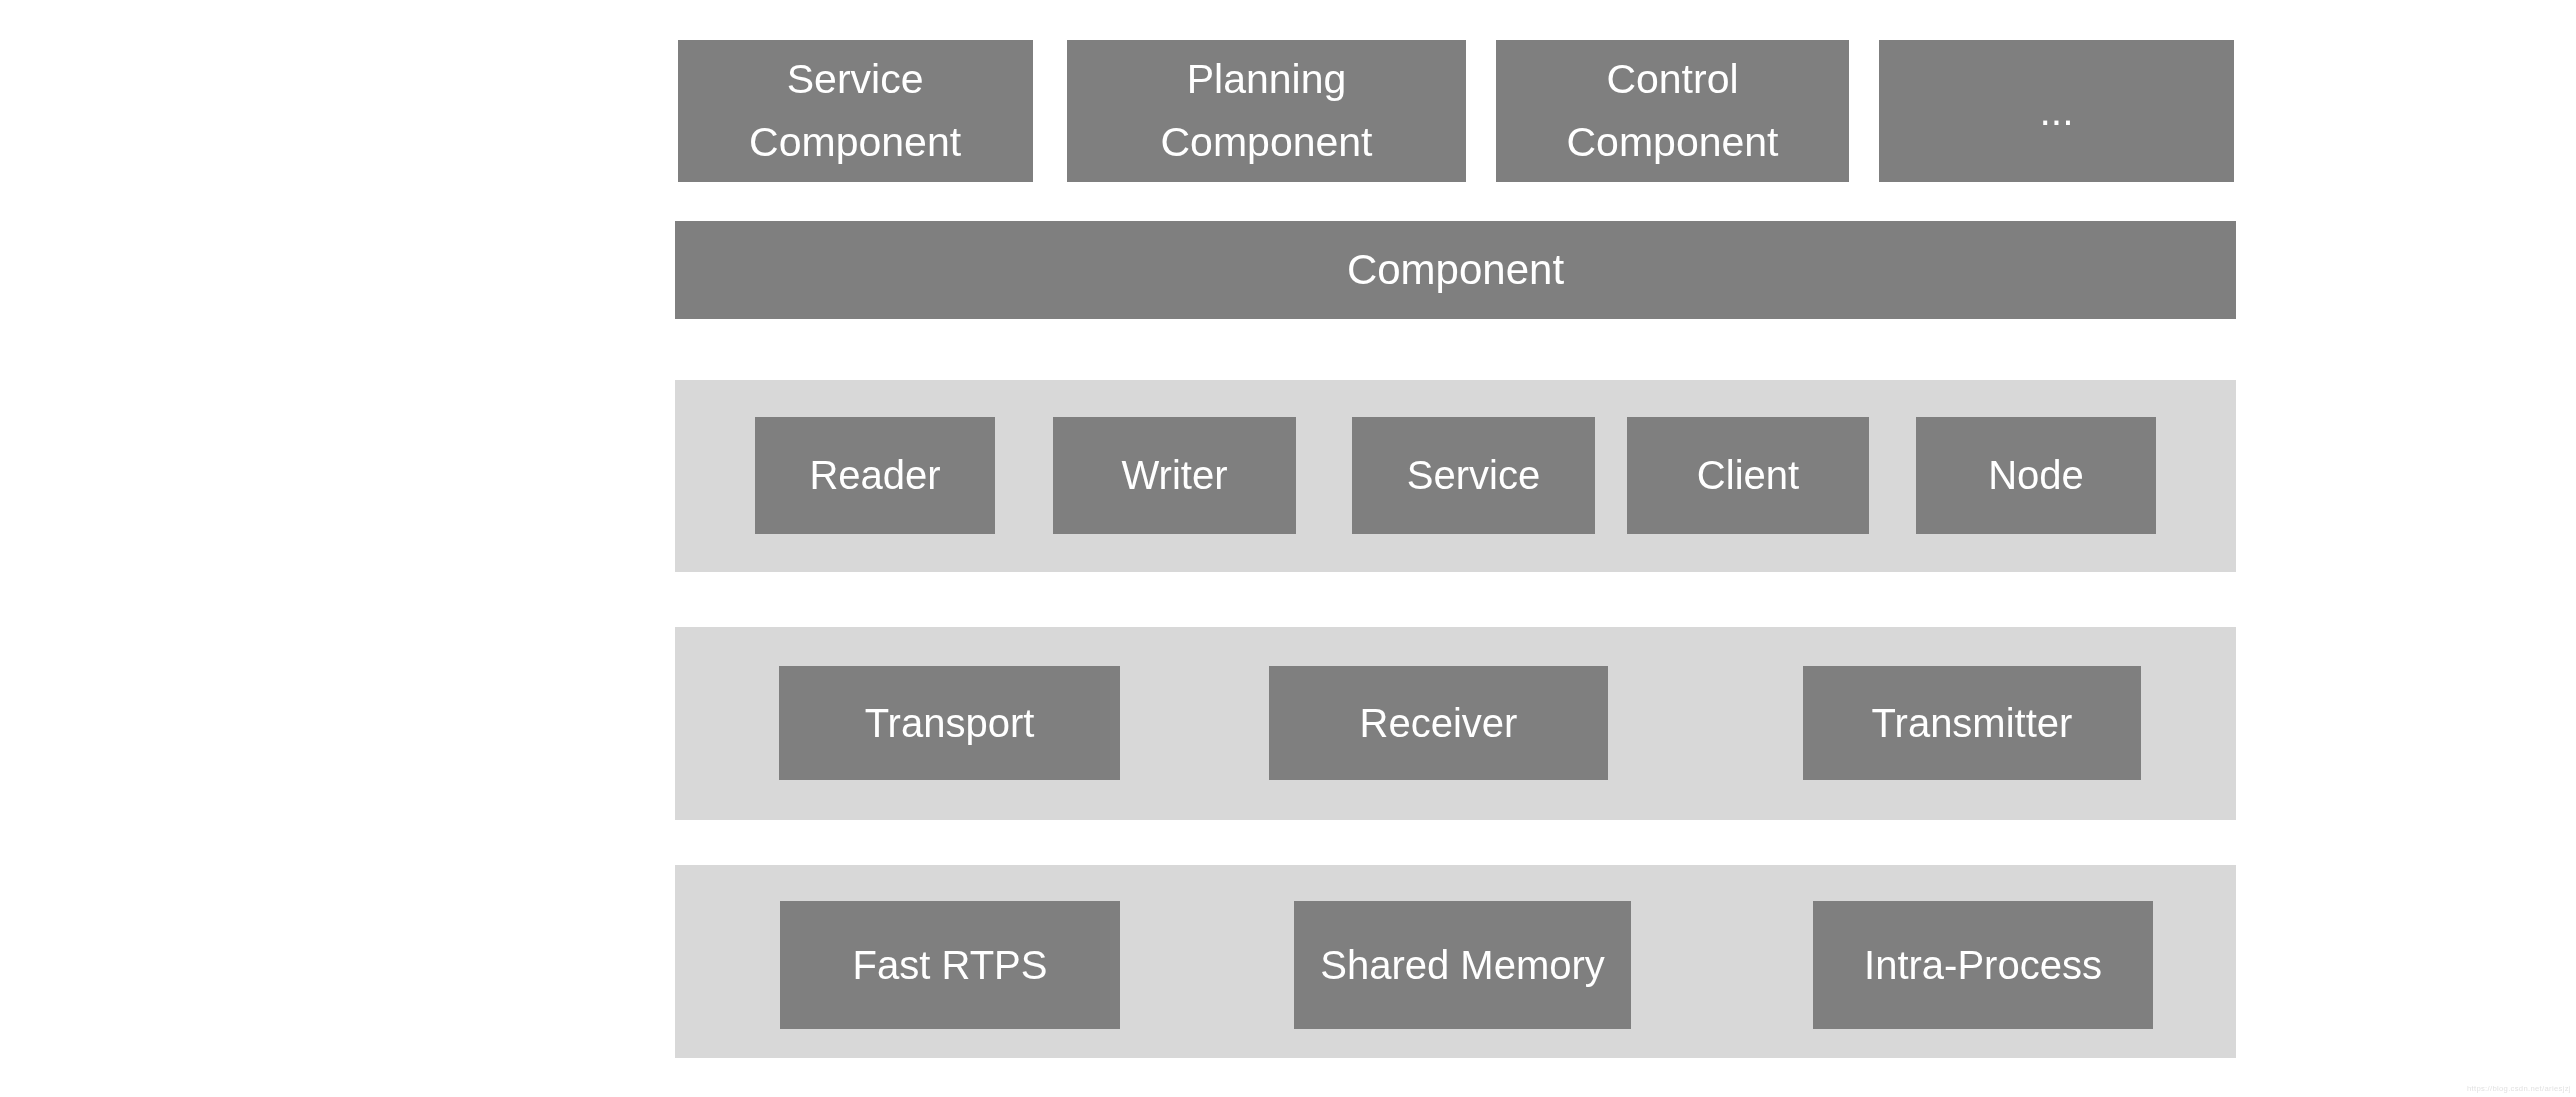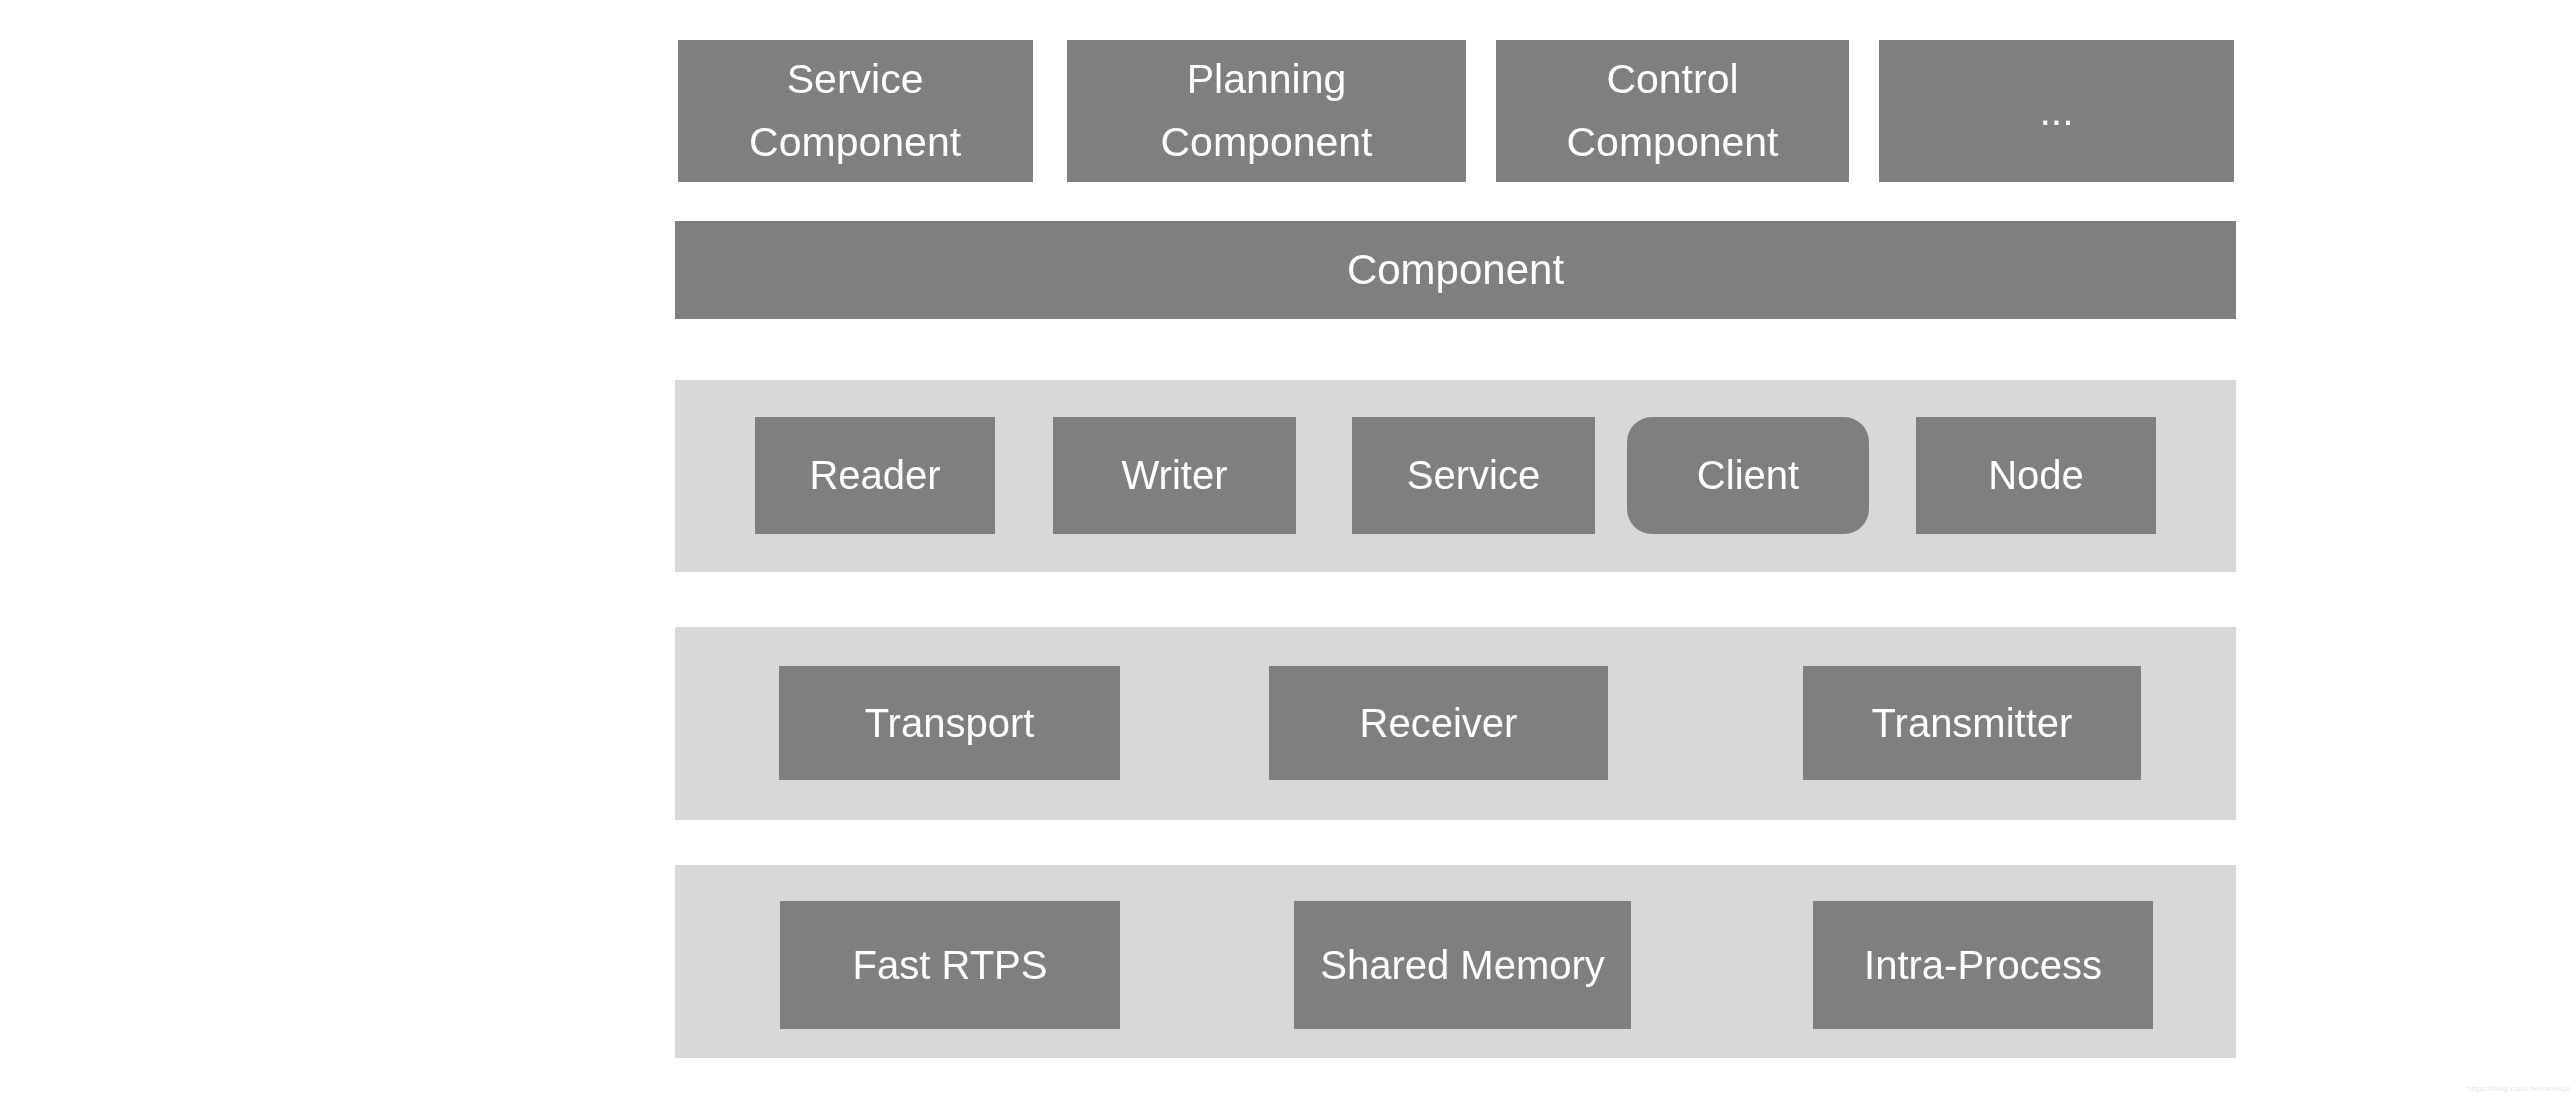"Client" div.gray-box { border-radius: 25px -> none }
